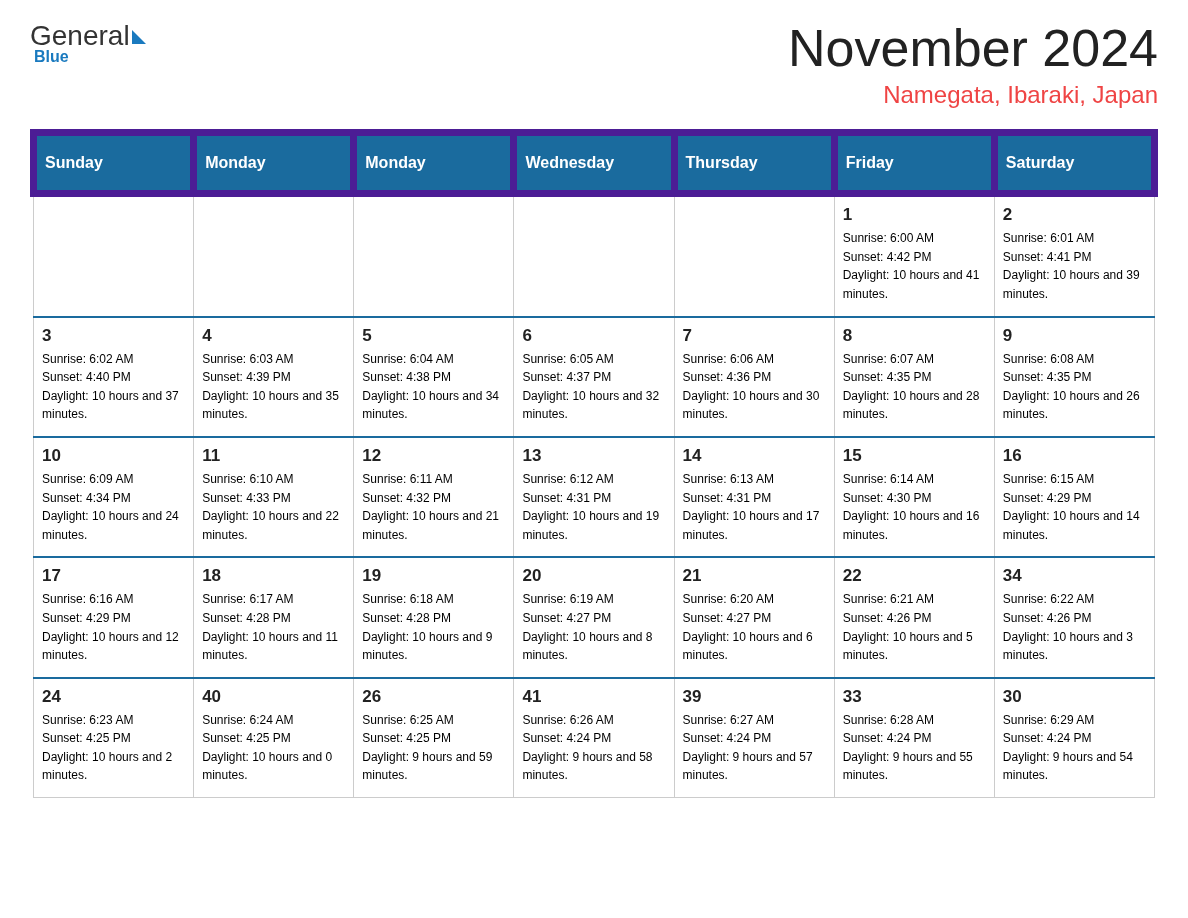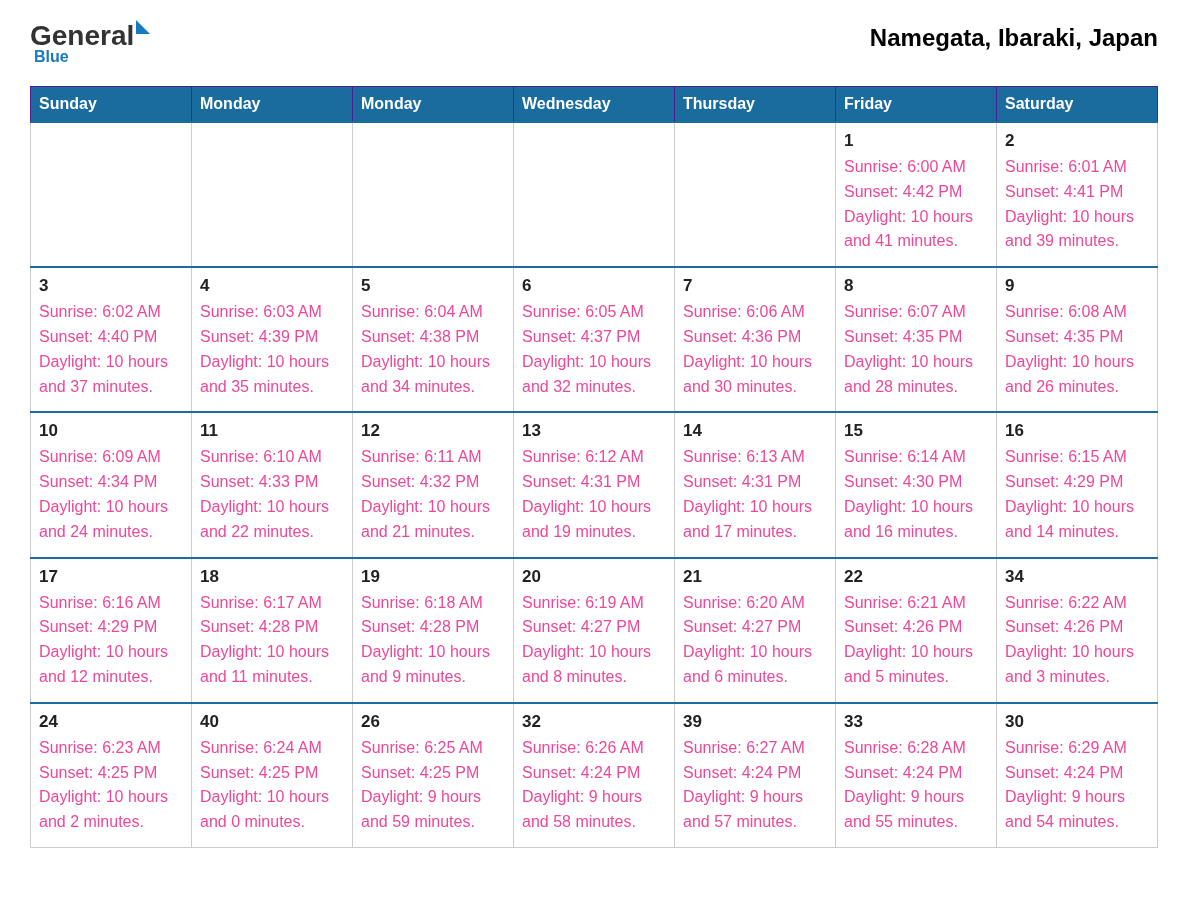"General" .logo-text { align-items: flex-start -> center; font-weight: bold -> normal }
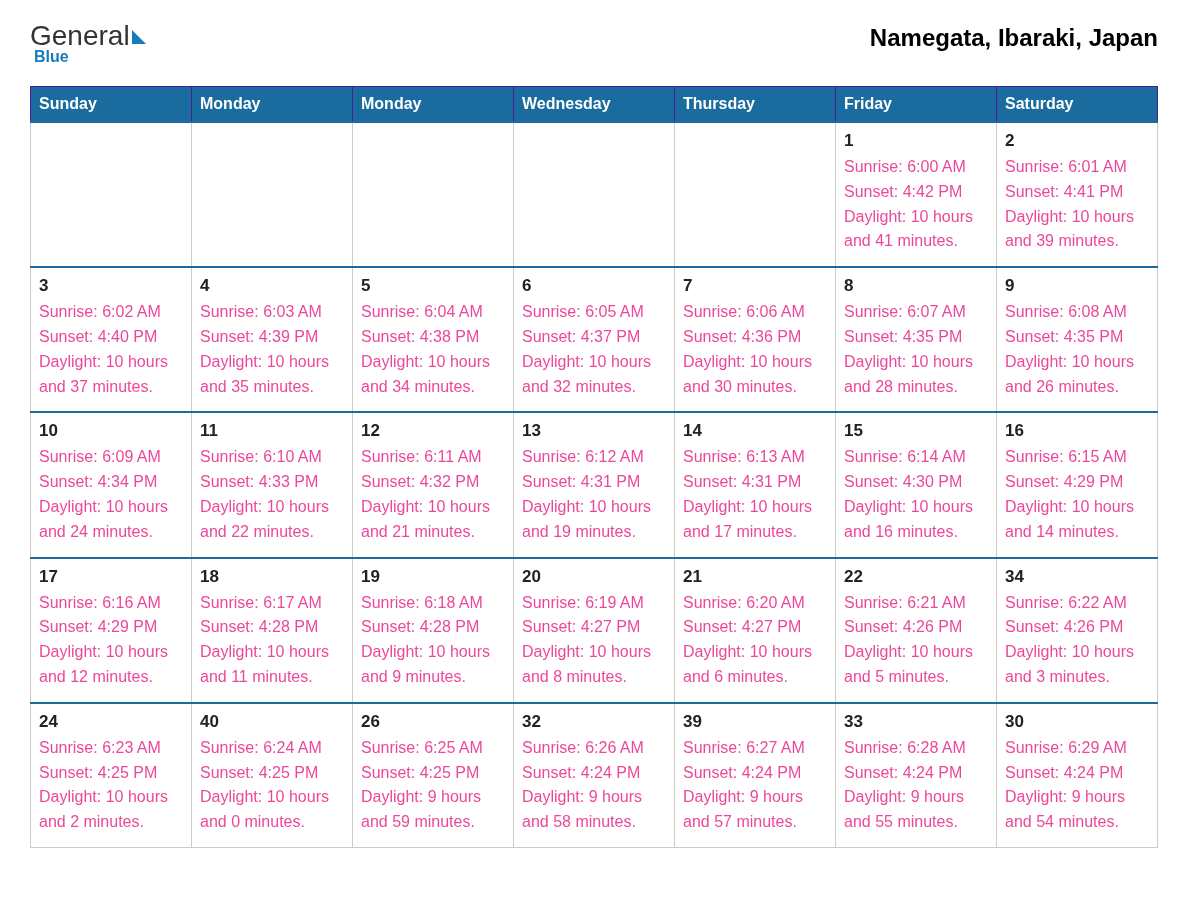"November 2024" div.month-title { html: none -> <div>November 2024</div> }
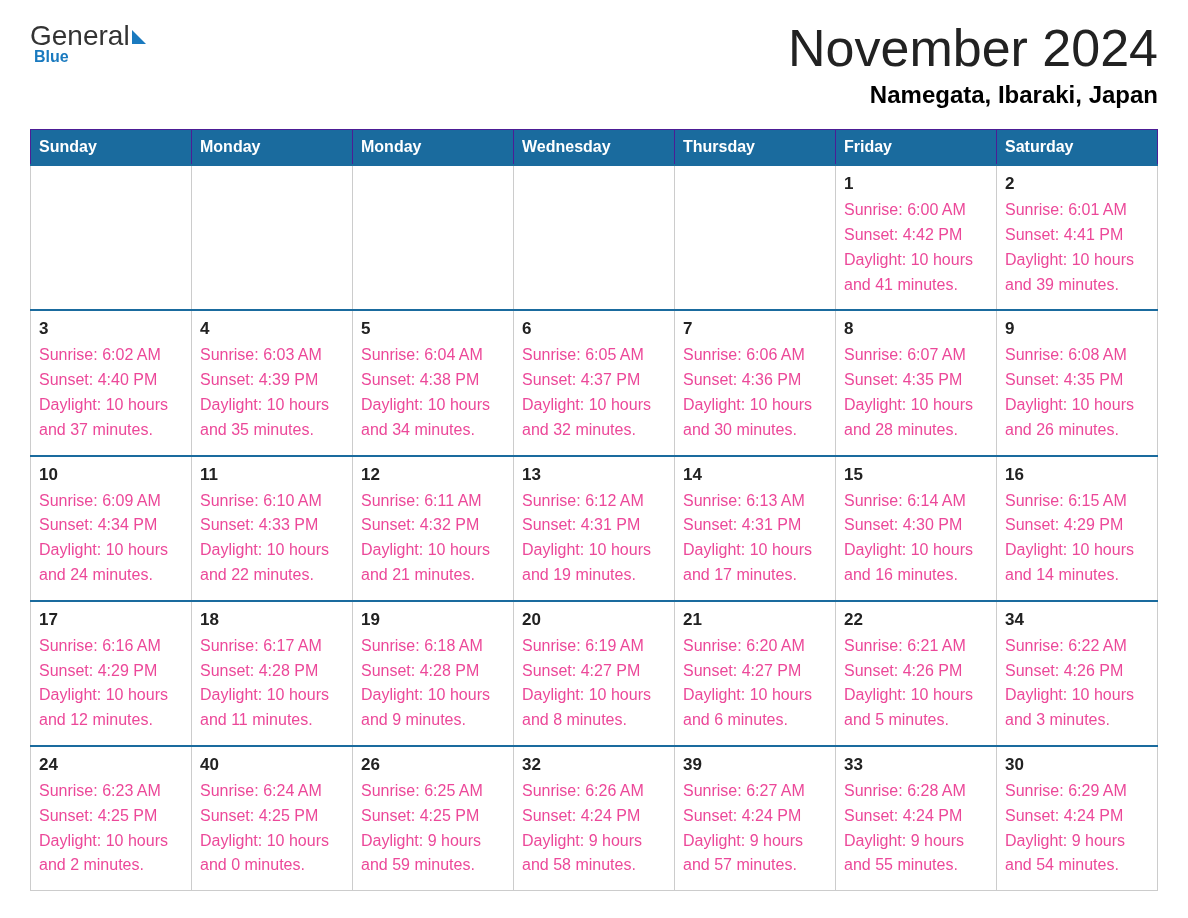"Namegata, Ibaraki, Japan" .location-title { color: #000000 -> #ef4444; font-weight: bold -> none }
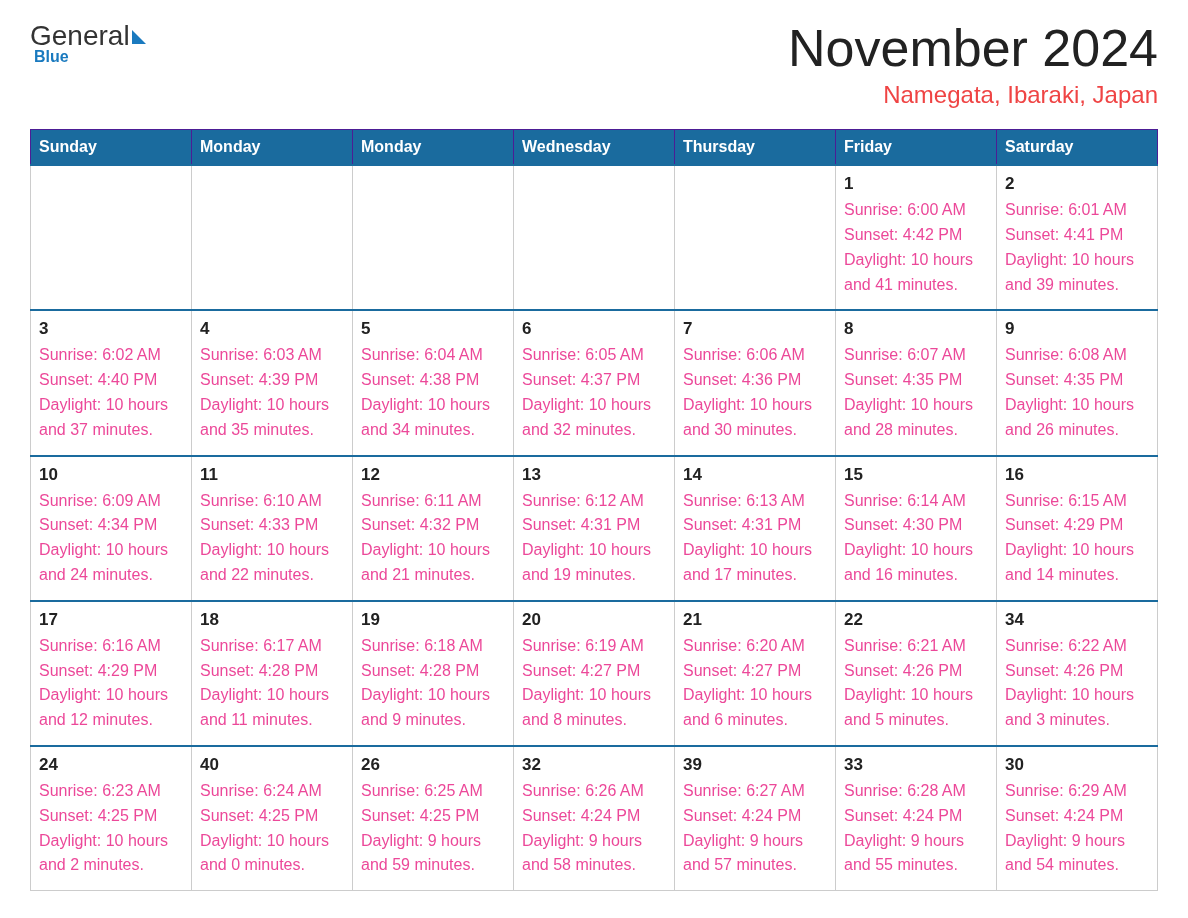"Sunday" .calendar-table thead tr th { border: 1px solid #4c1d95 -> 7px solid #4c1d95; padding: 8px 8px -> 18px 8px }
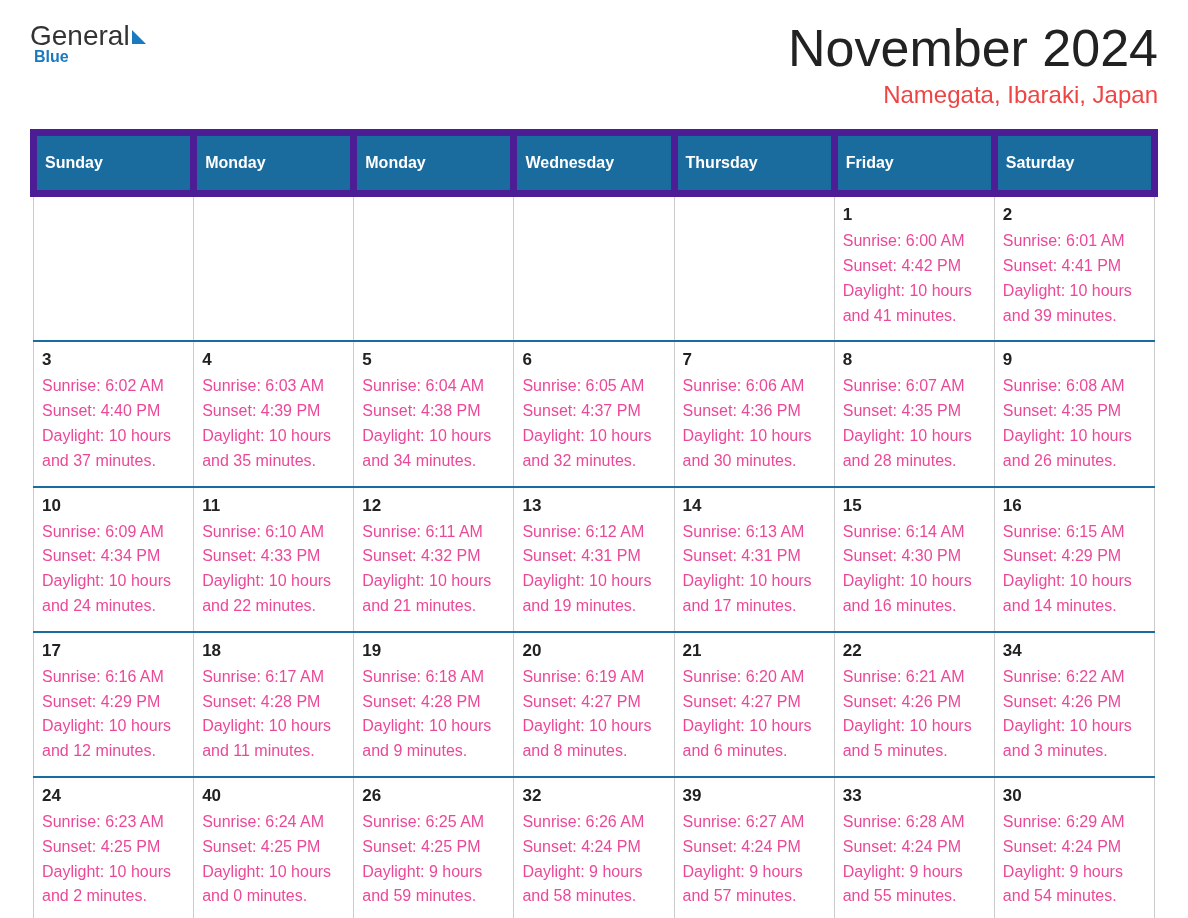"Sunrise: 6:00 AM" .day-info { color: #ec4899 -> #000000; font-size: 16px -> 12px }
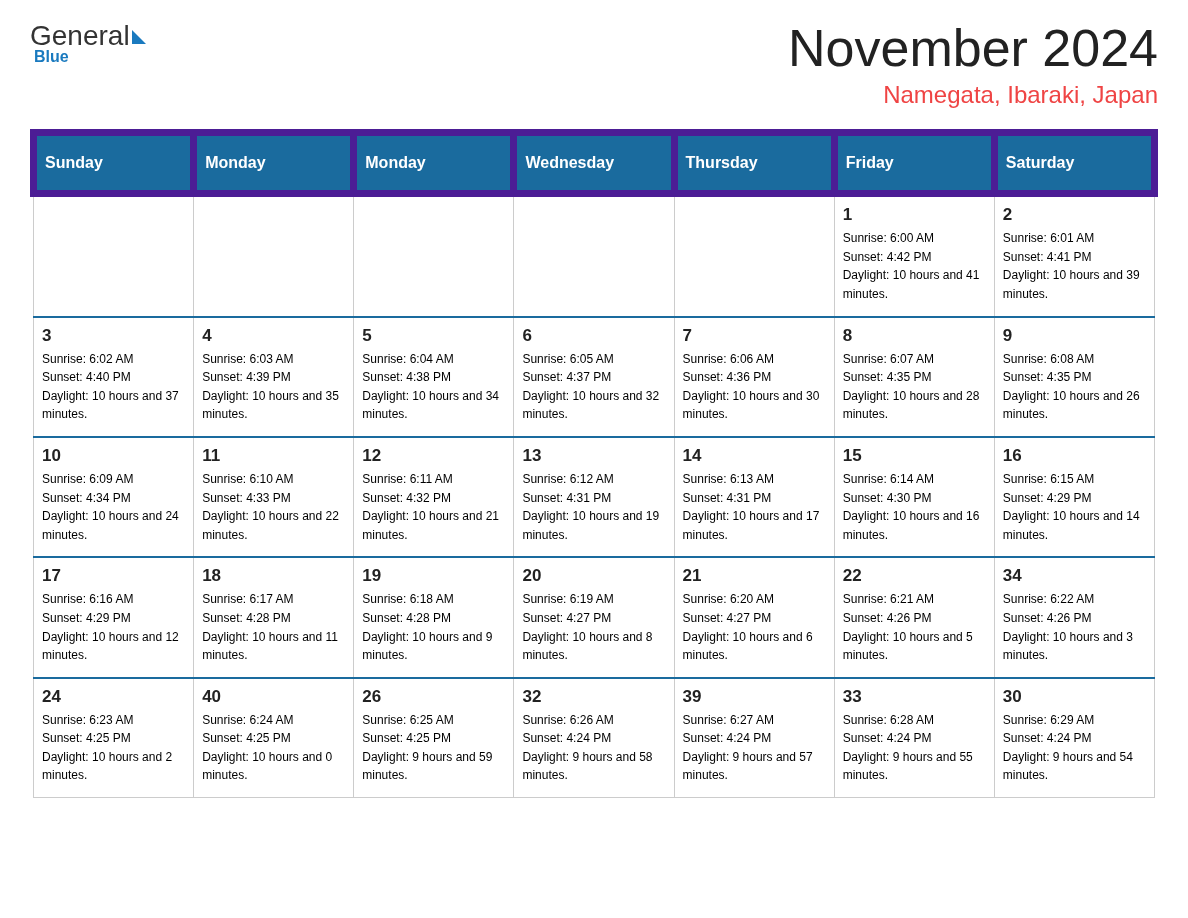"32" span.day-num { text: 32 -> 41 }
